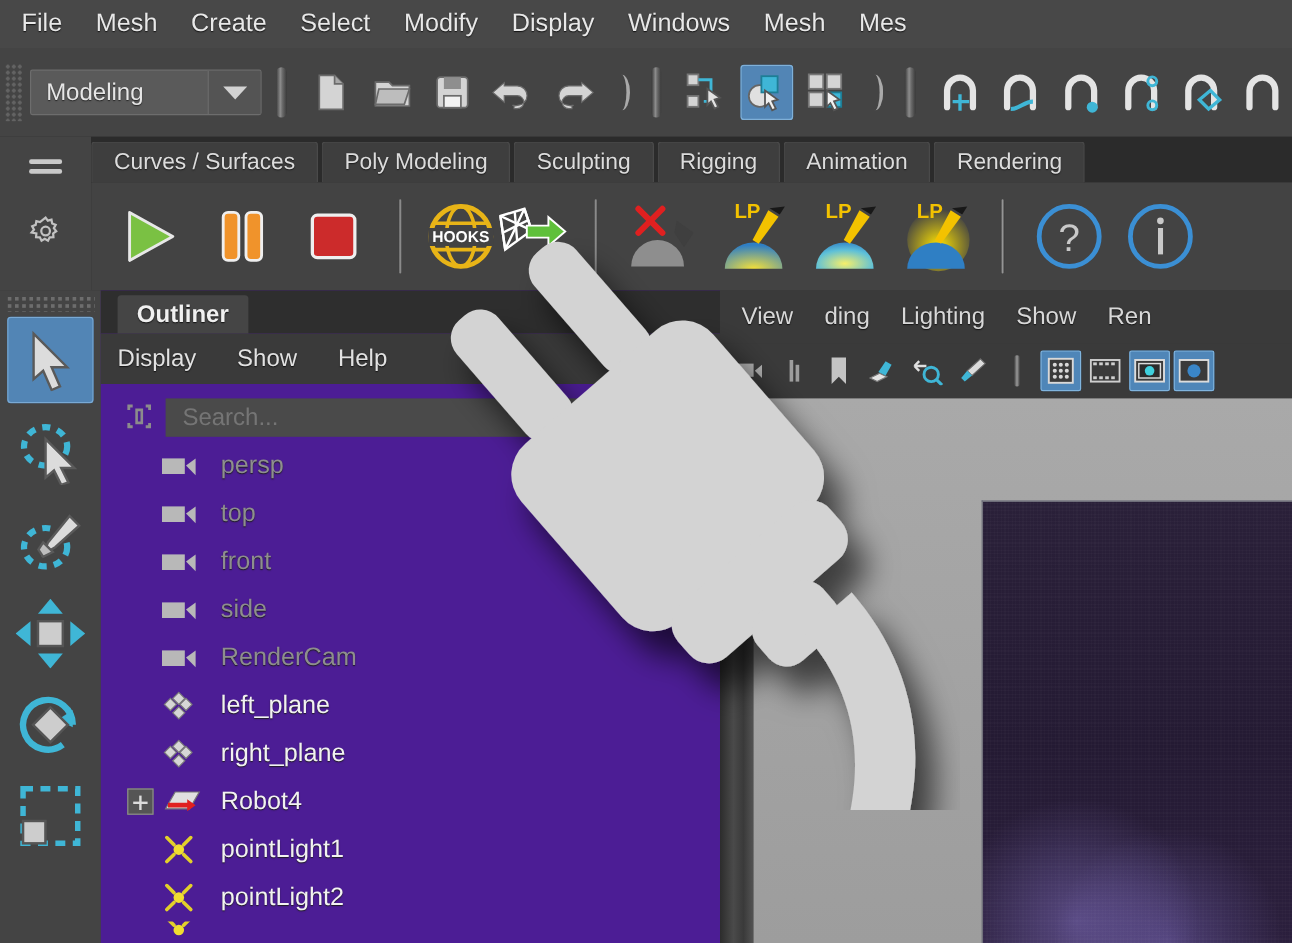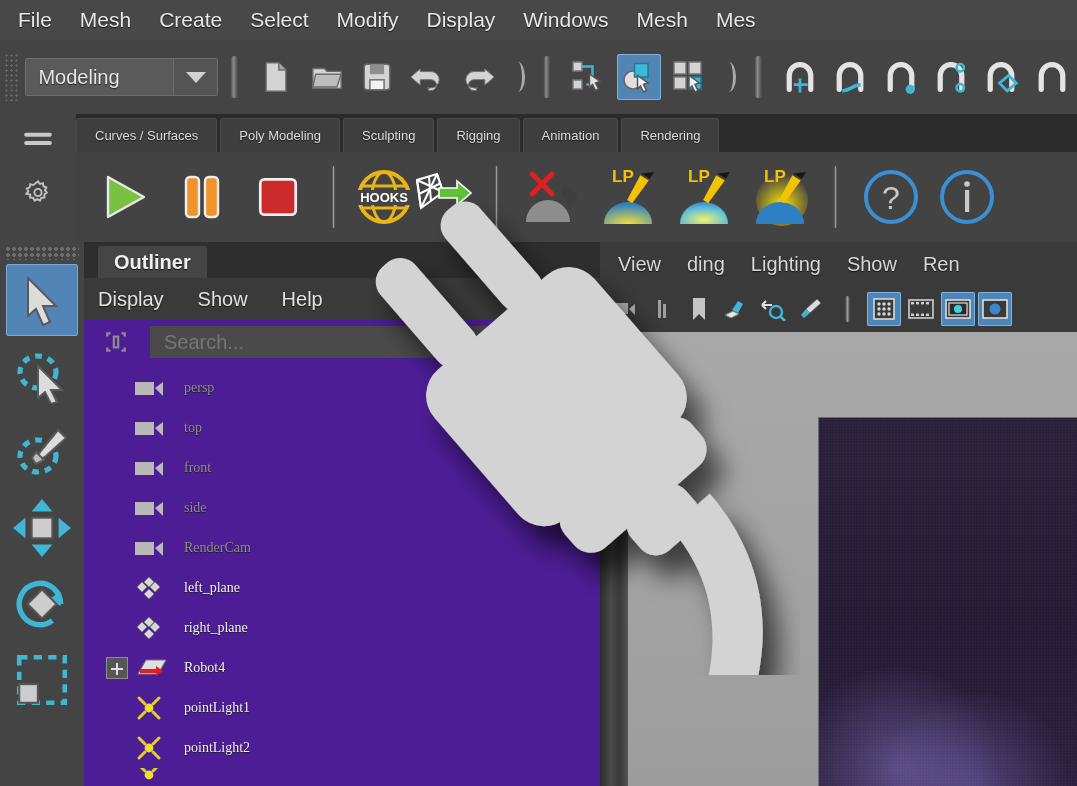"Curves / Surfaces" .shelf-tab { font-size: 13px -> 19px }
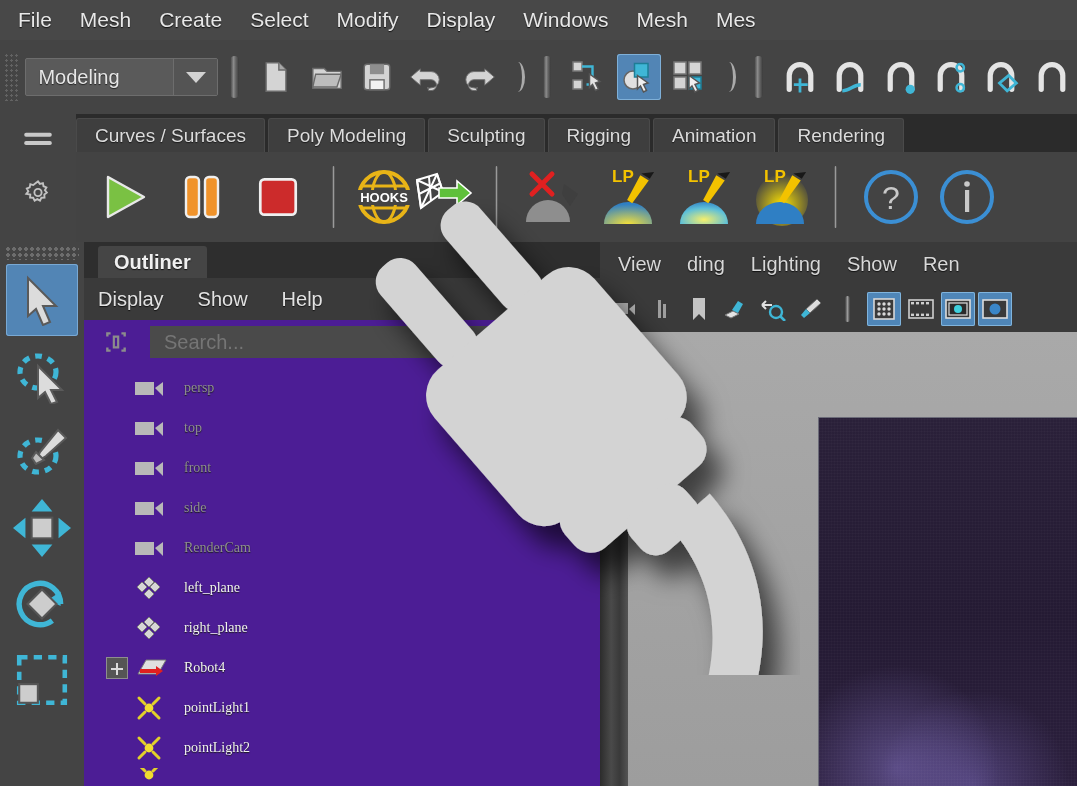"Search..." #outliner-search { align-items: center -> flex-end; gap: 12px -> none }
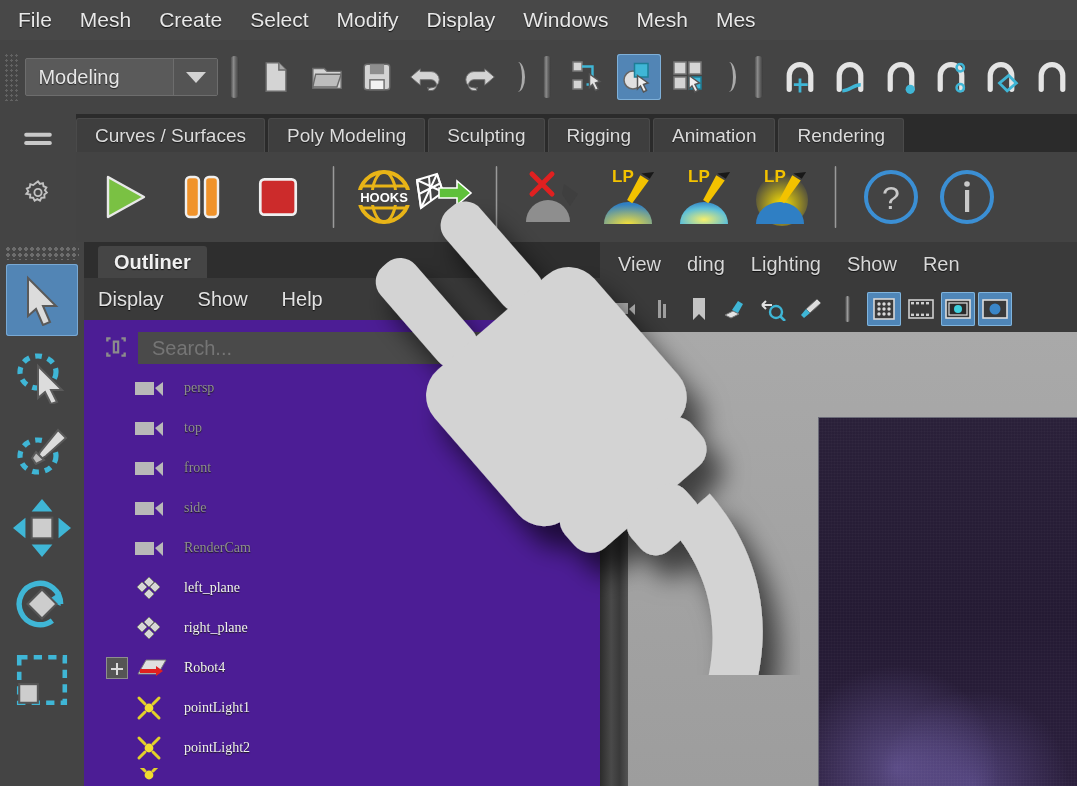"persp" .tlabel { font-family: Liberation Serif, serif -> none; font-size: 14px -> 21px }
